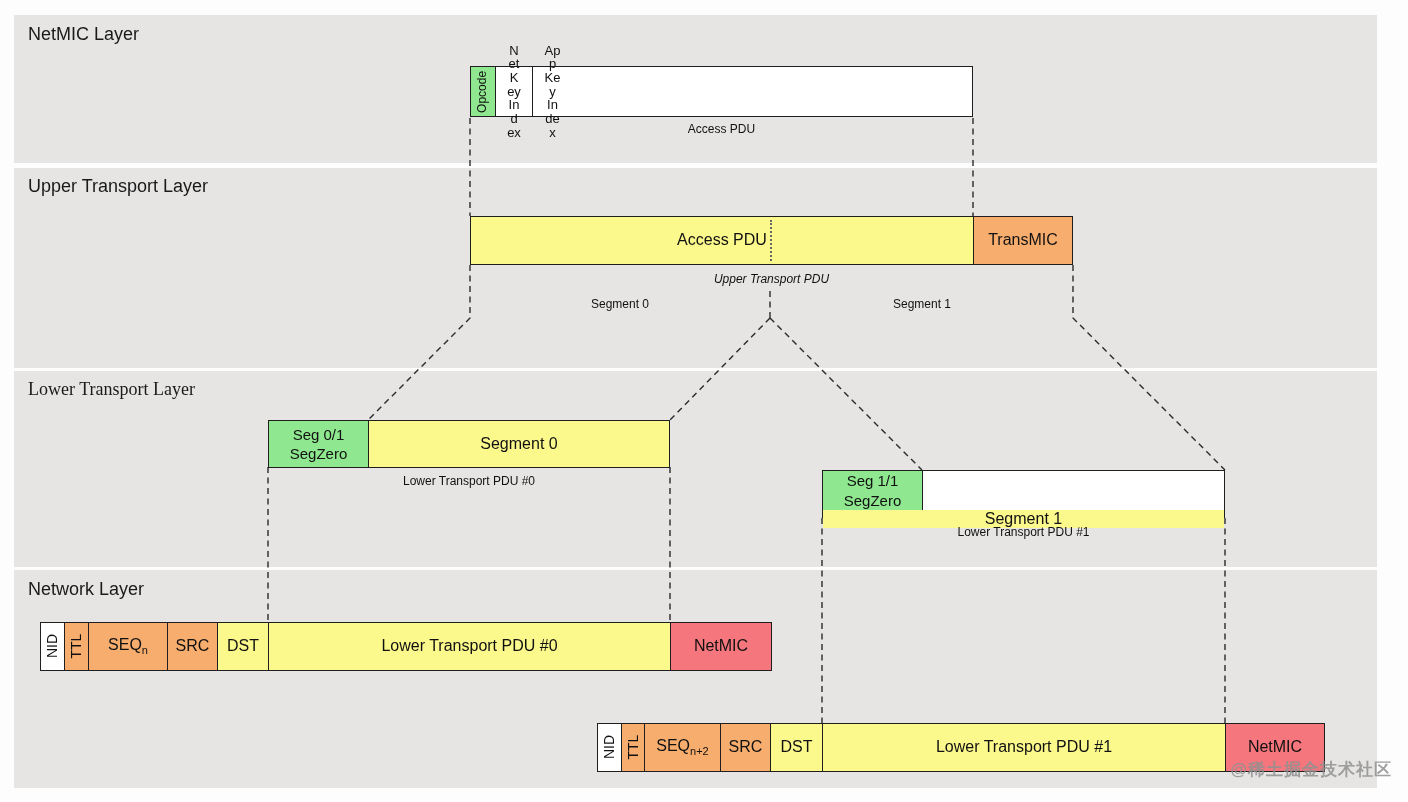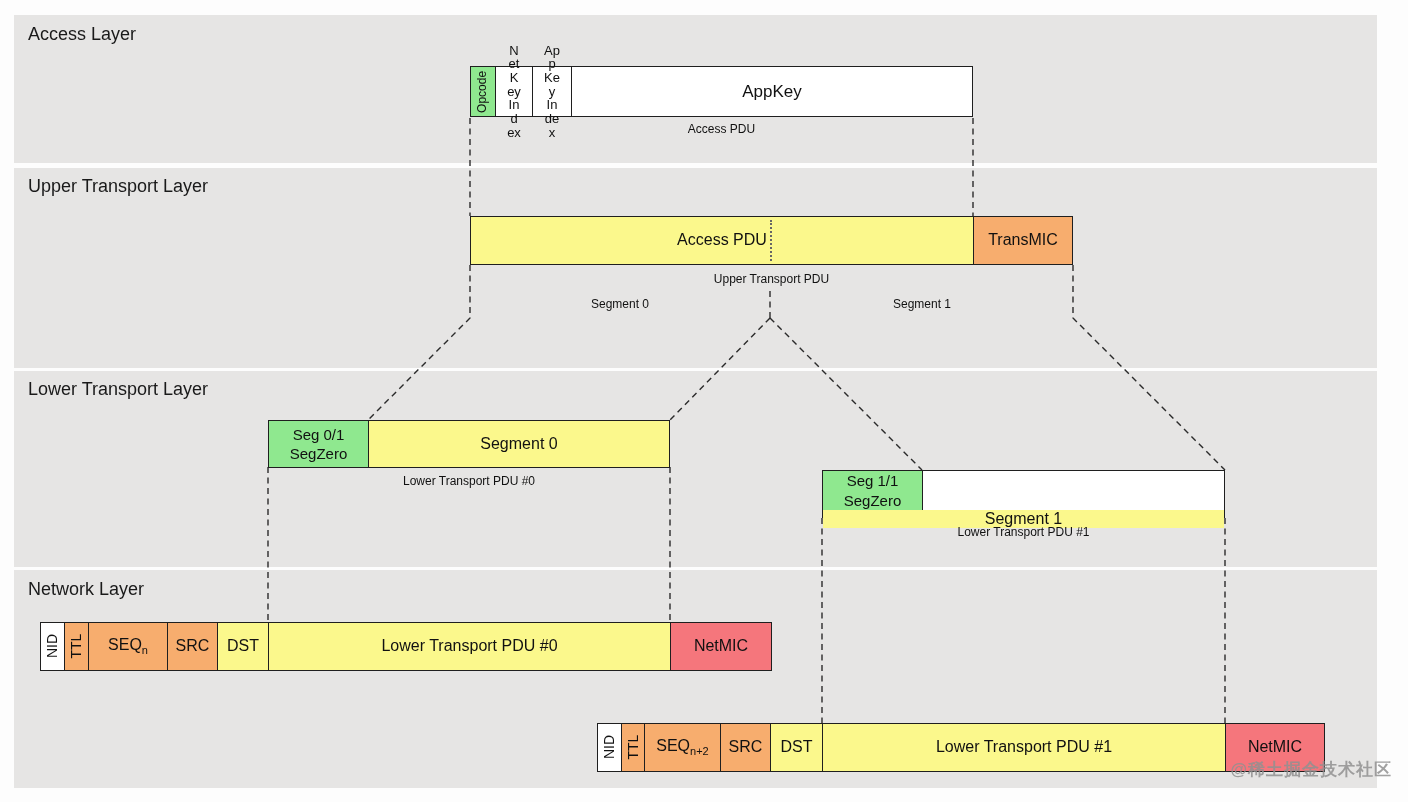"Access Layer" div.layer-title { text: Access -> NetMIC }
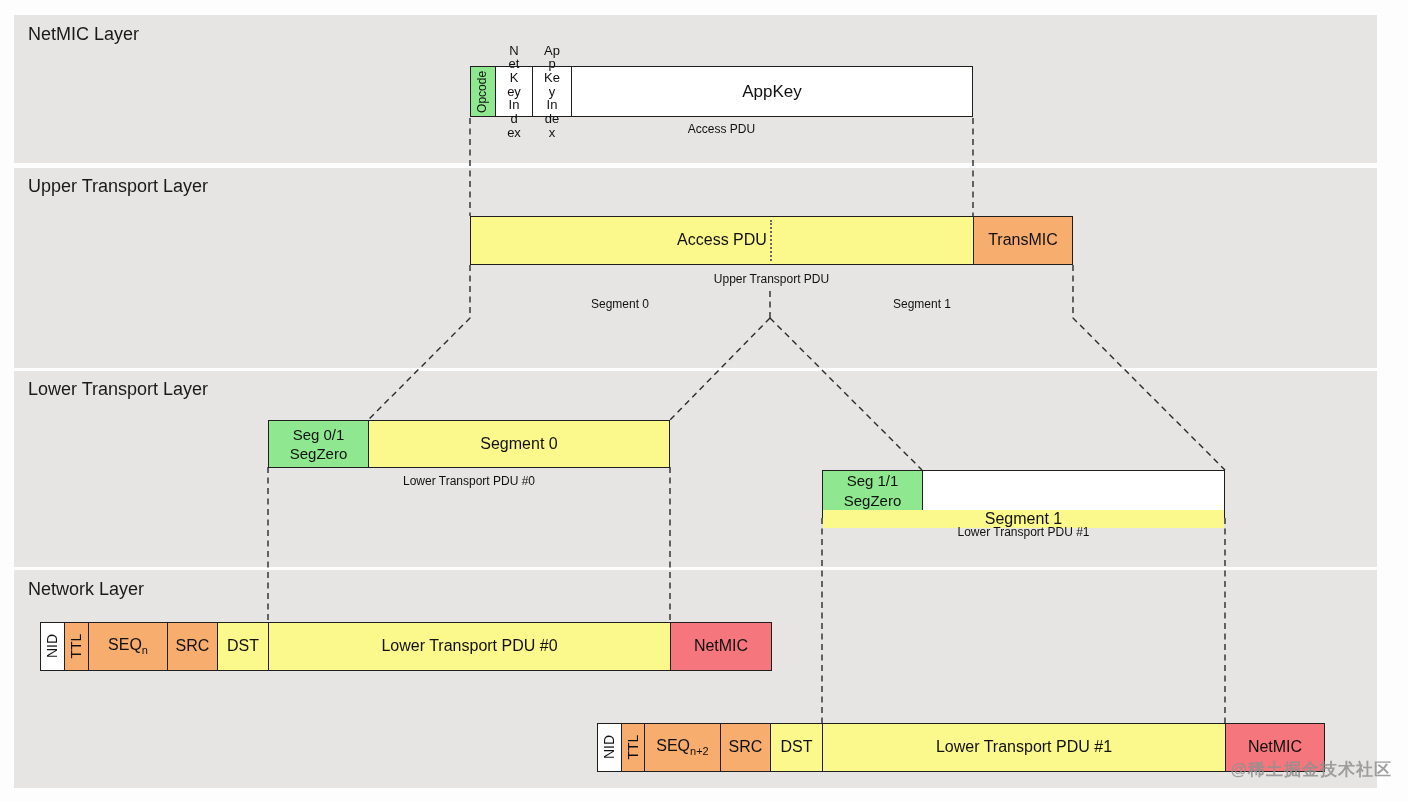"AppKey" div.cell { html: <div> <span>AppKey</span> </div> -> none }
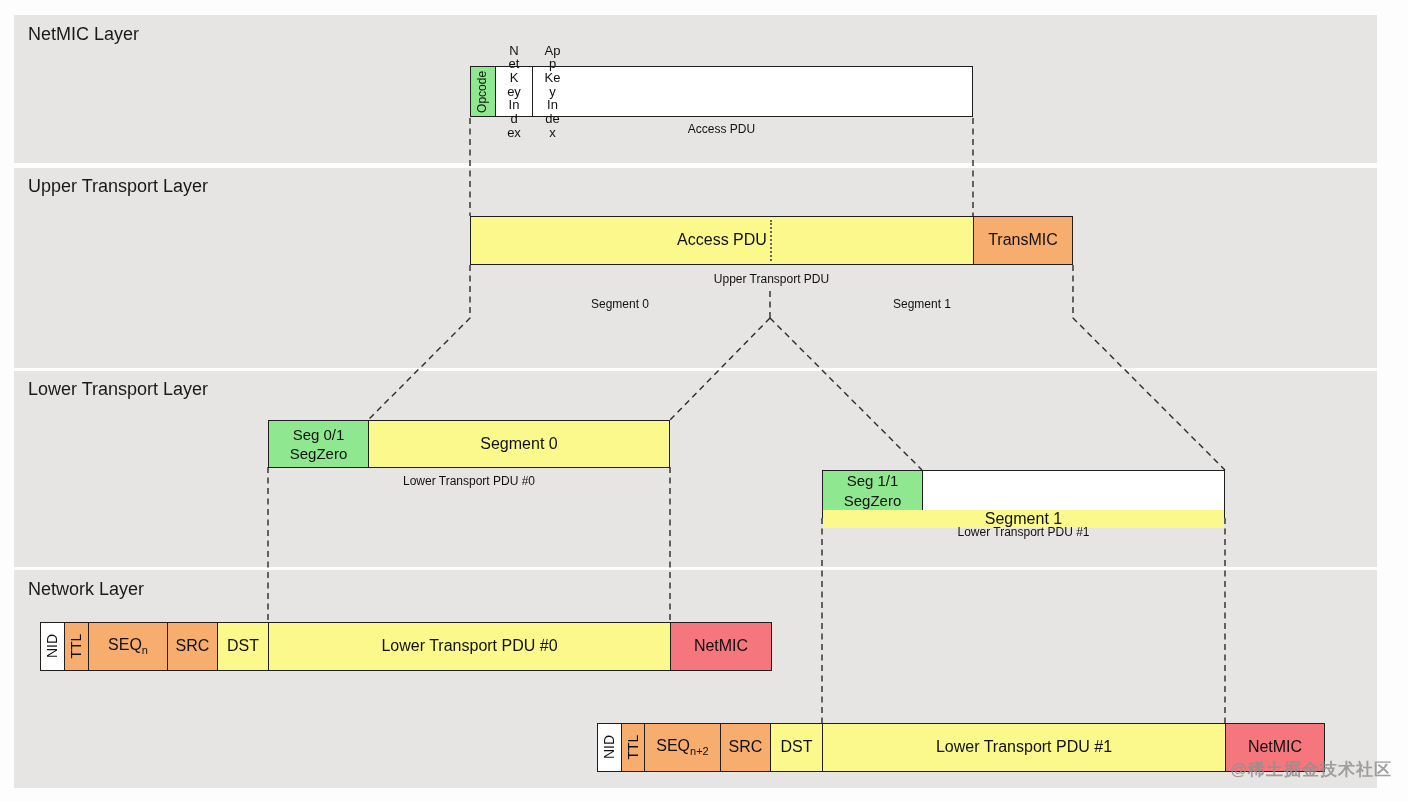"Upper Transport PDU" div.caption { font-style: none -> italic }
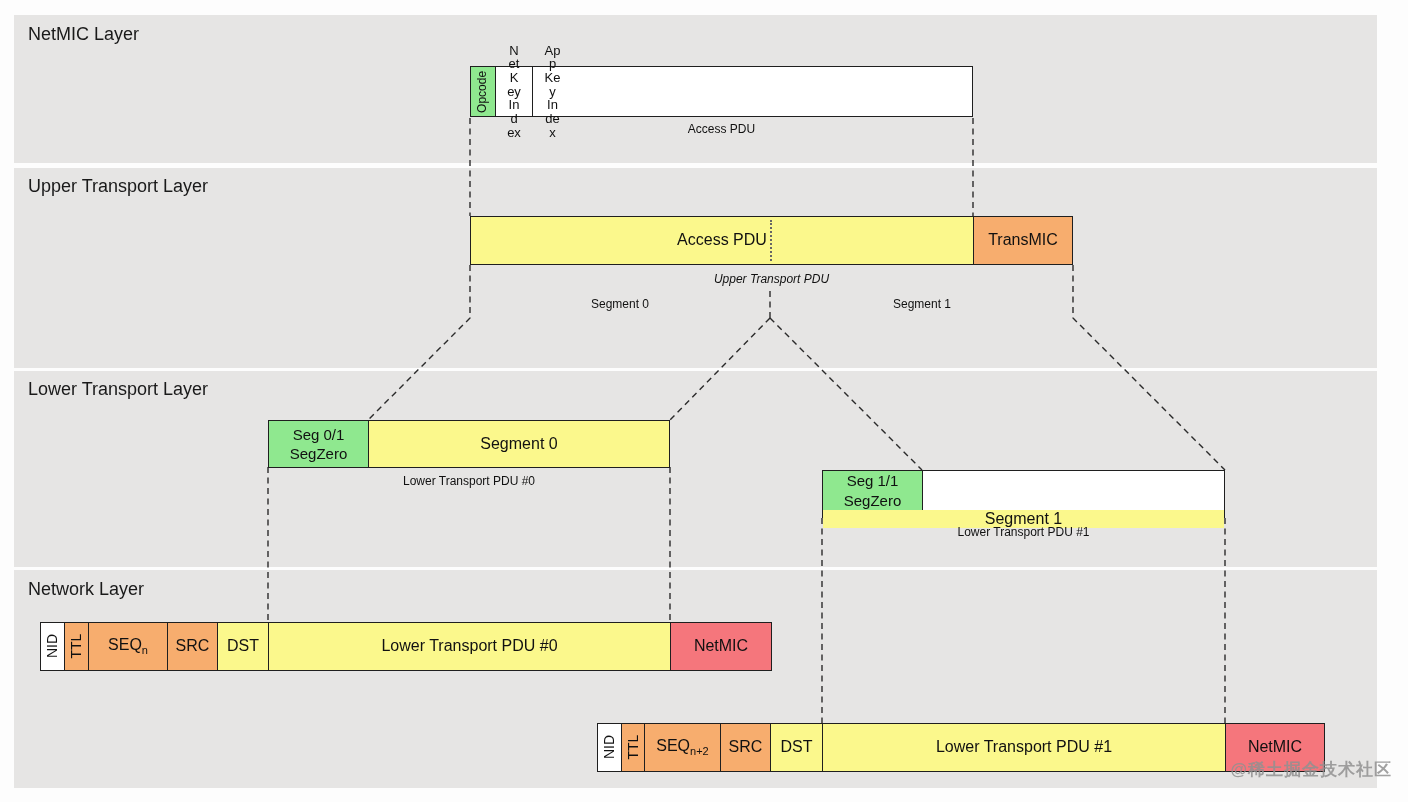"Lower Transport Layer" div.layer-title { font-family: none -> Liberation Serif, serif }
